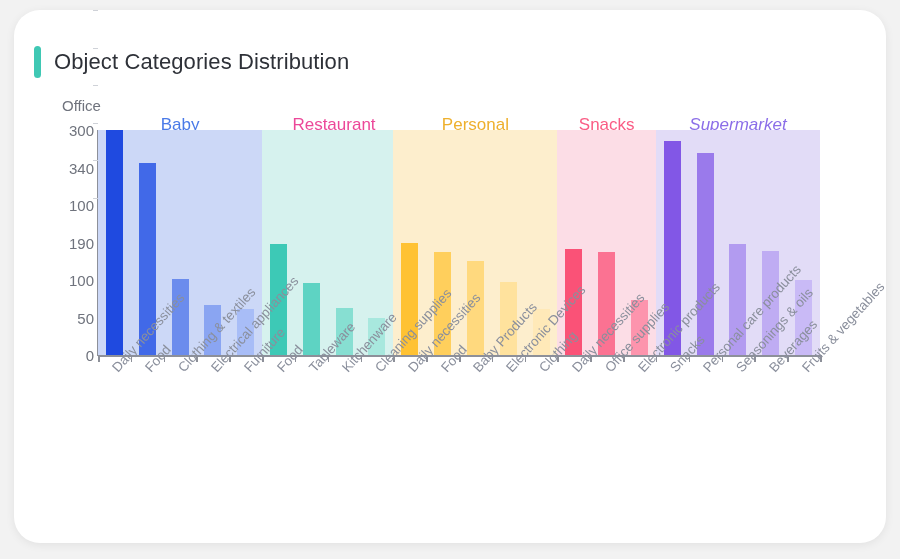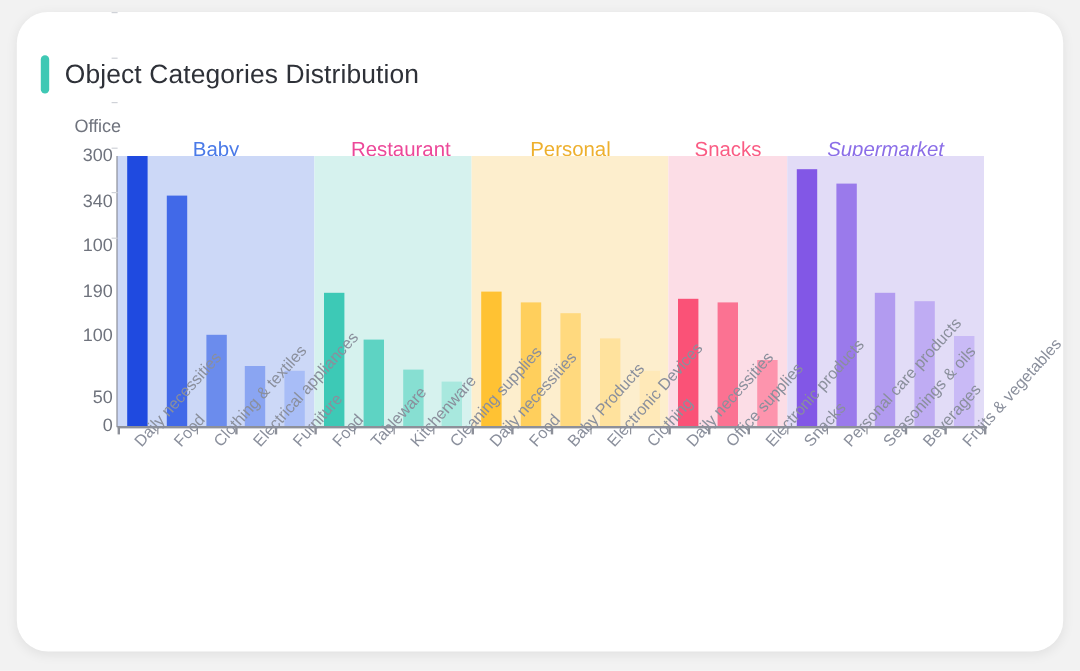"50" div.ytick-label { margin-top: 13px -> none }
